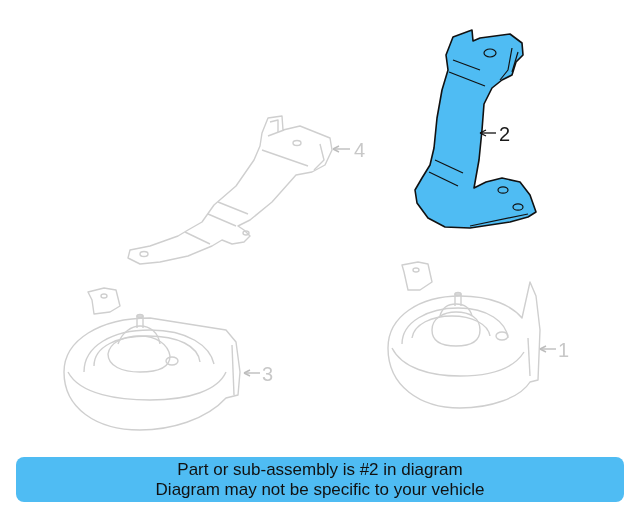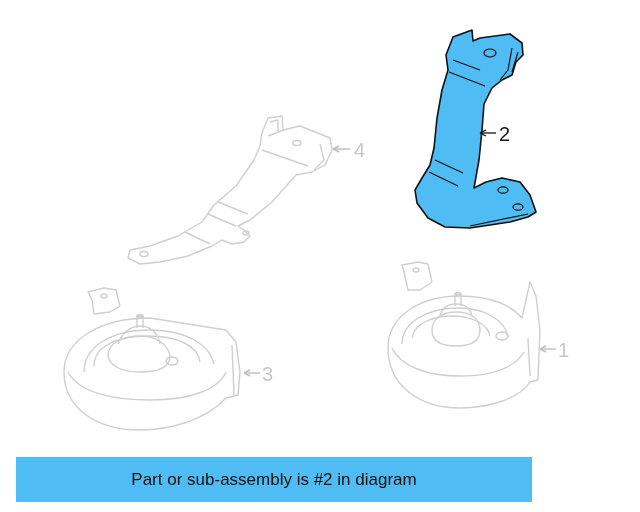"Part or sub-assembly is #2" .banner { border-radius: none -> 8px; width: 516px -> 608px }
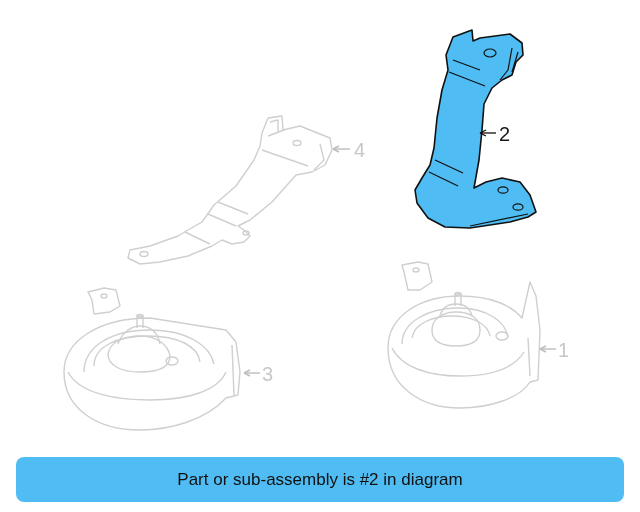"Diagram may not be specific" div.banner-line { html: none -> <div>Diagram may not be specific to your vehicle</div> }
